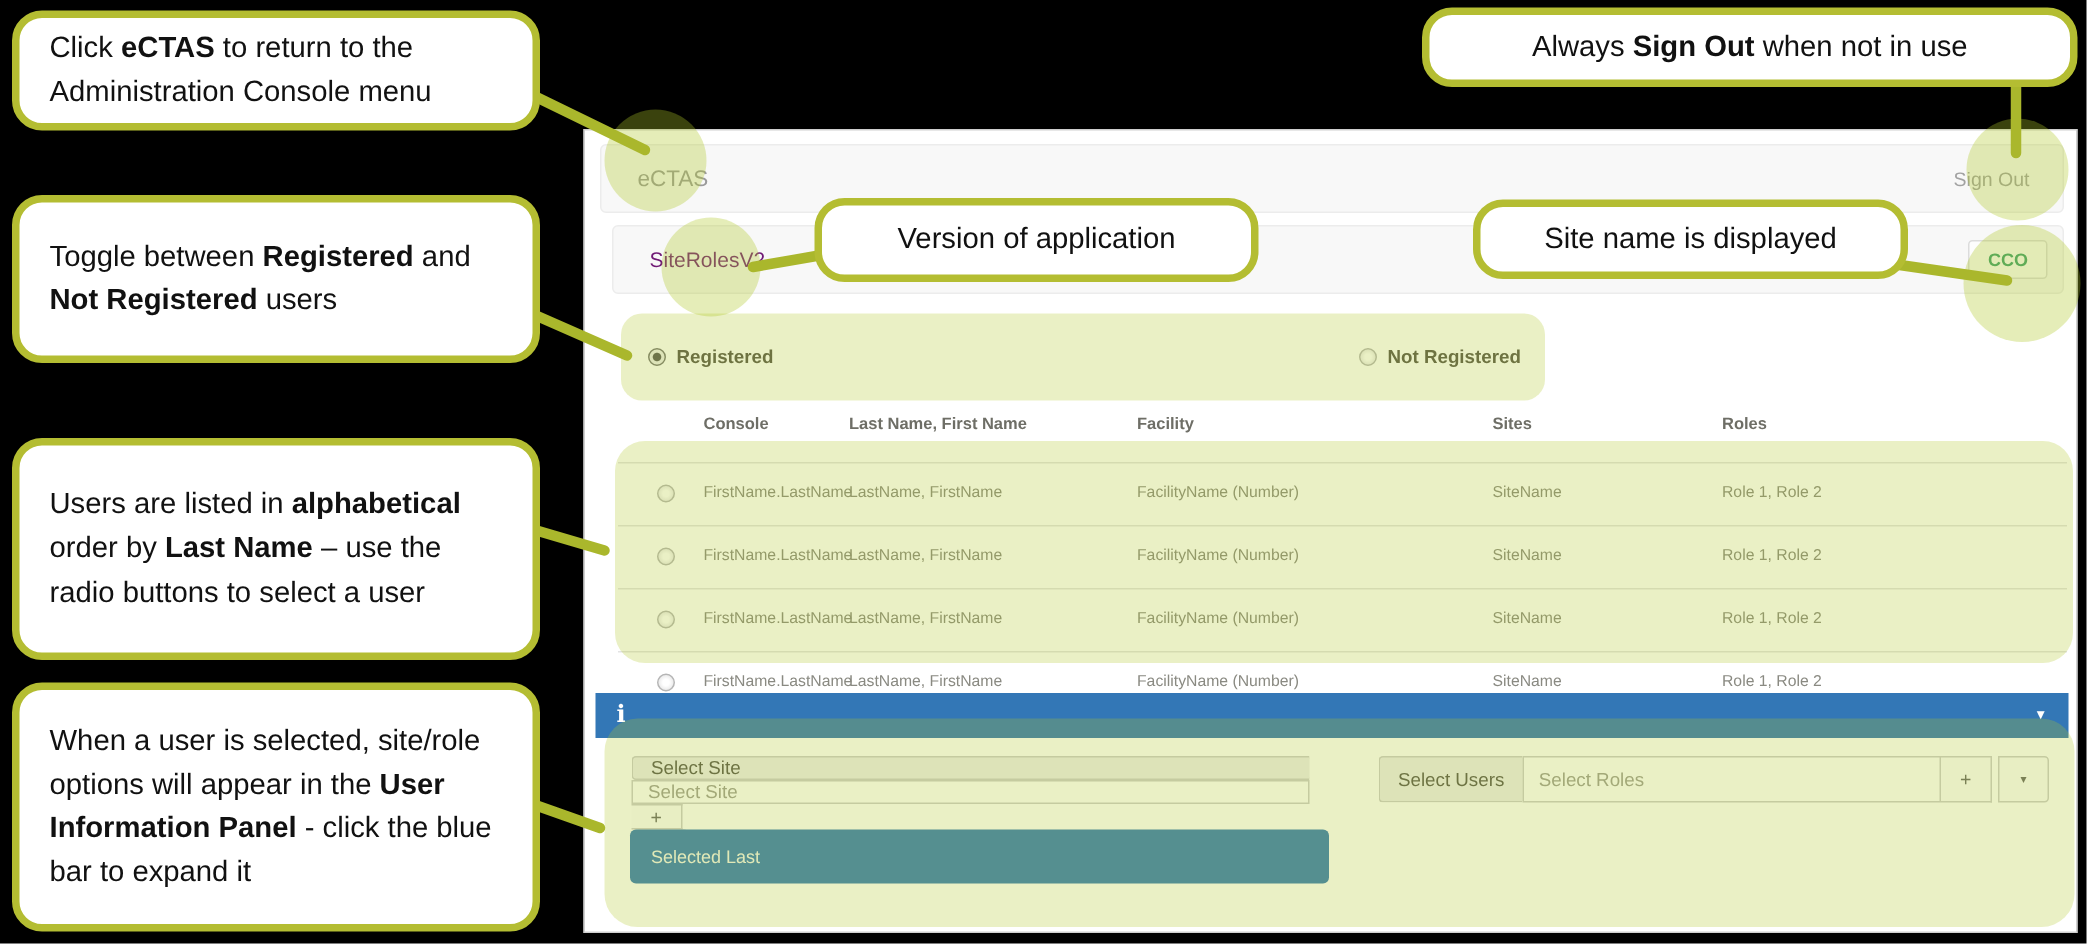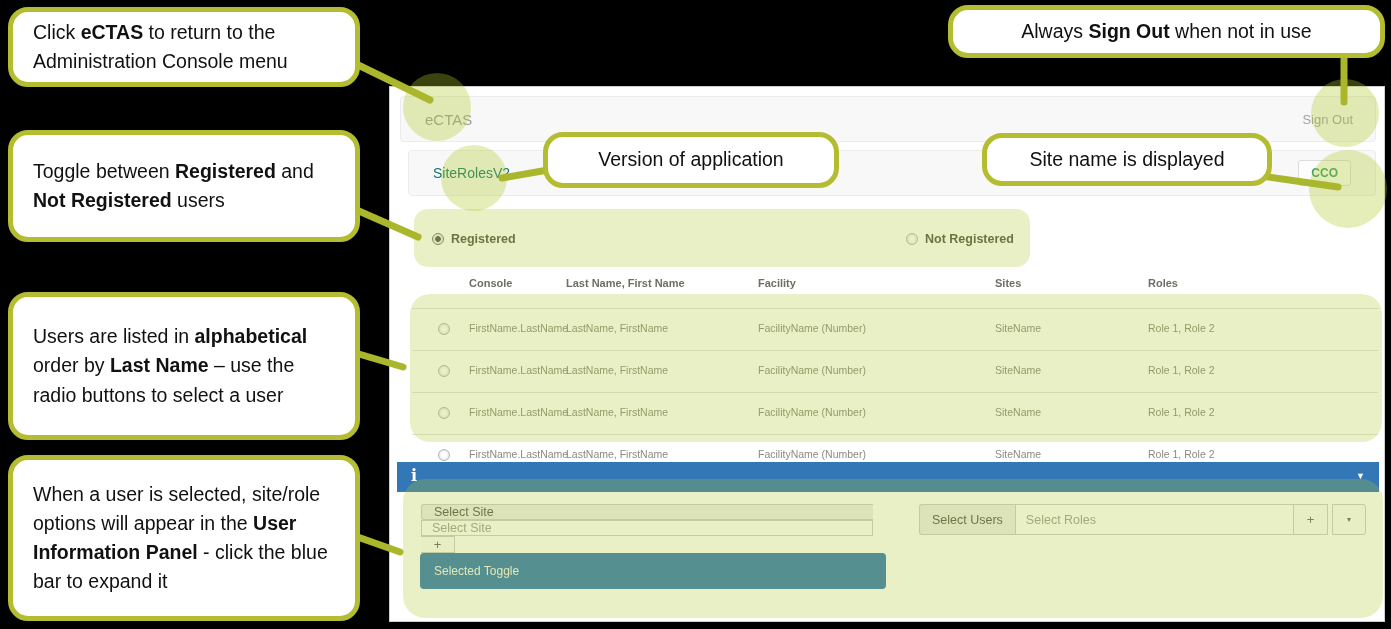"SiteRolesV2" .version { color: #0f766e -> #701a75 }
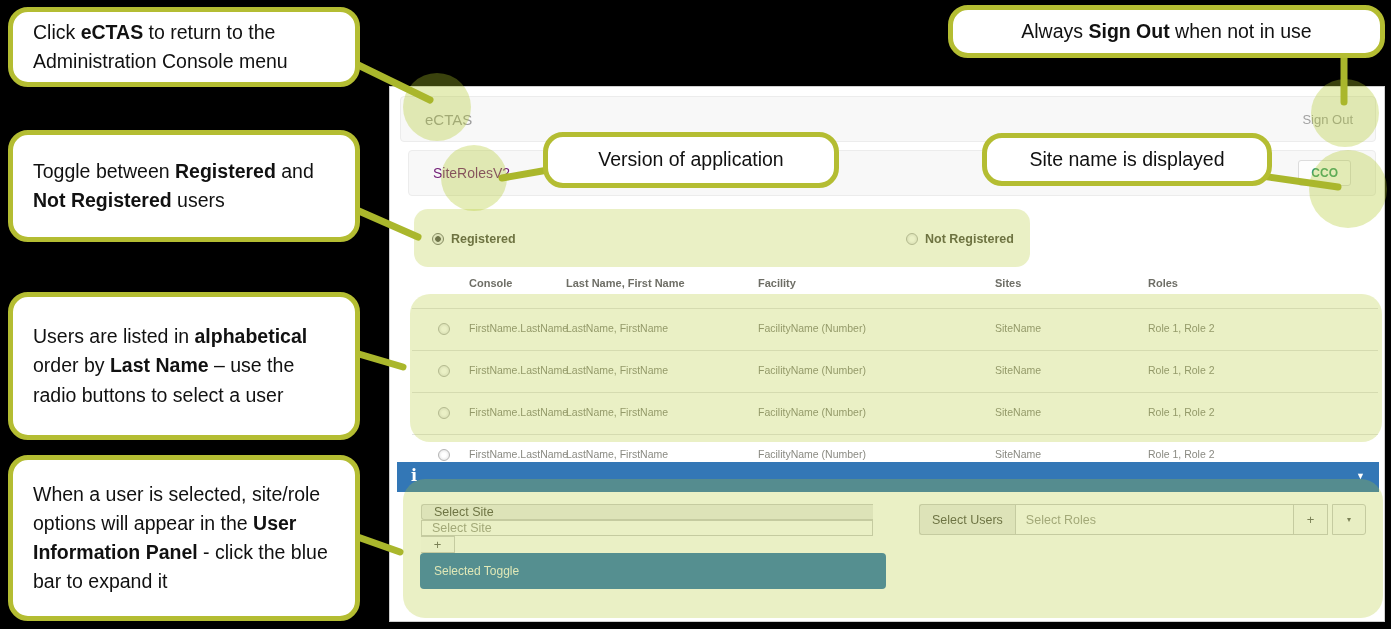"CCO" .sitebox { margin-right: 24px -> 10px }
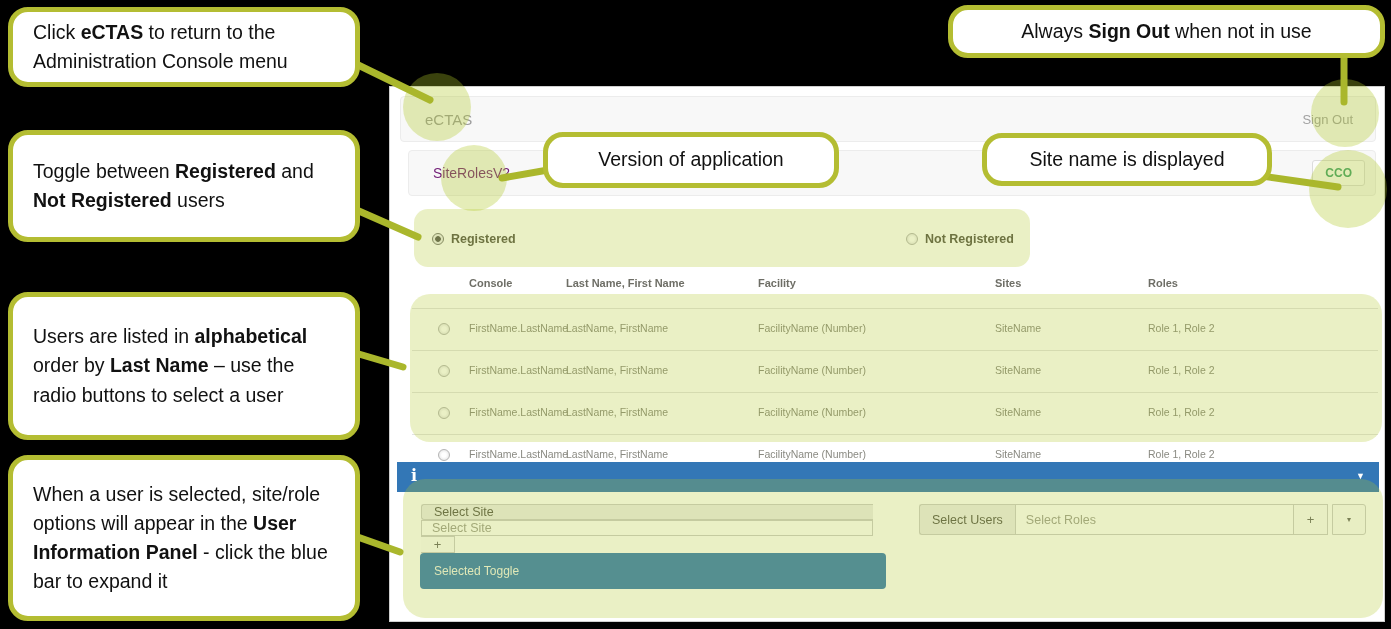"Selected Toggle" div.selbar { text: Toggle -> Last }
